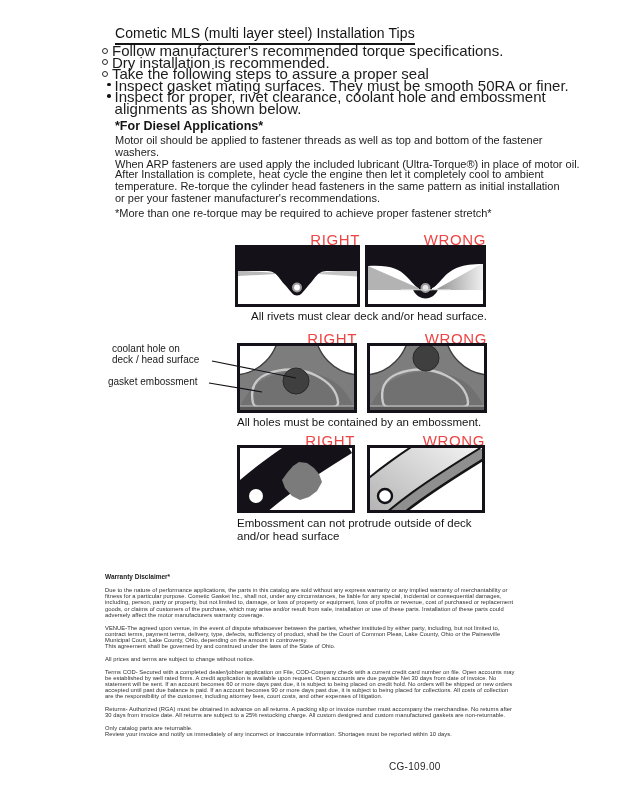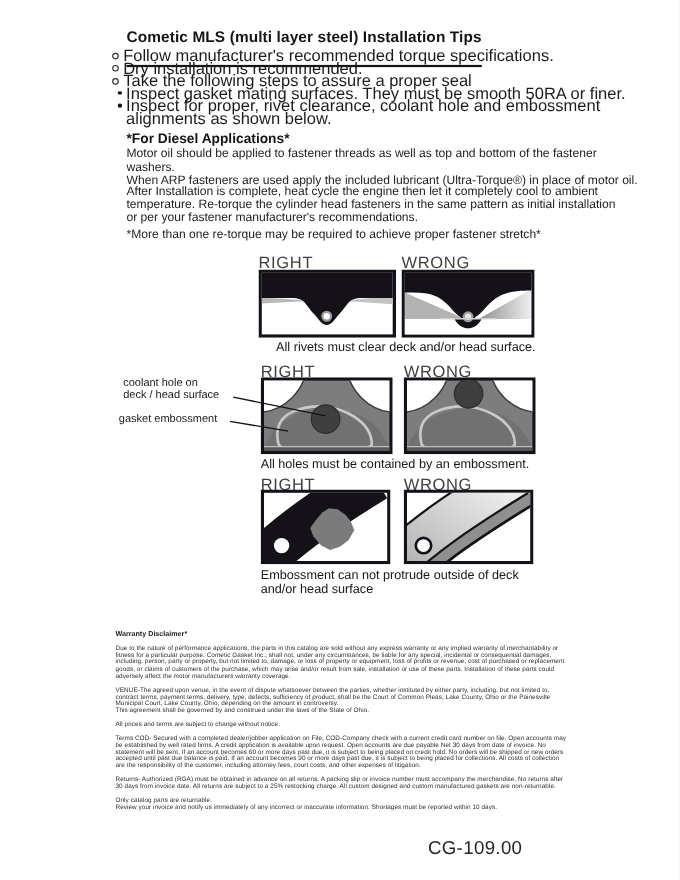"Cometic MLS (multi layer steel)" .doc-title { font-weight: bold -> normal; padding-bottom: 18px -> 2px }
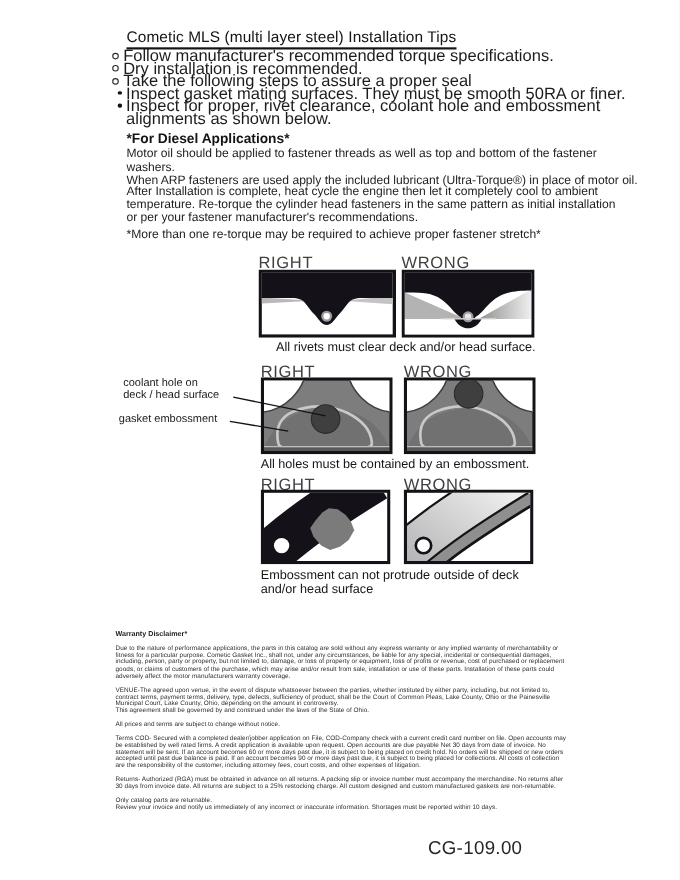"RIGHT" .rw-label { color: #404040 -> #ef4444; text-align: left -> right }
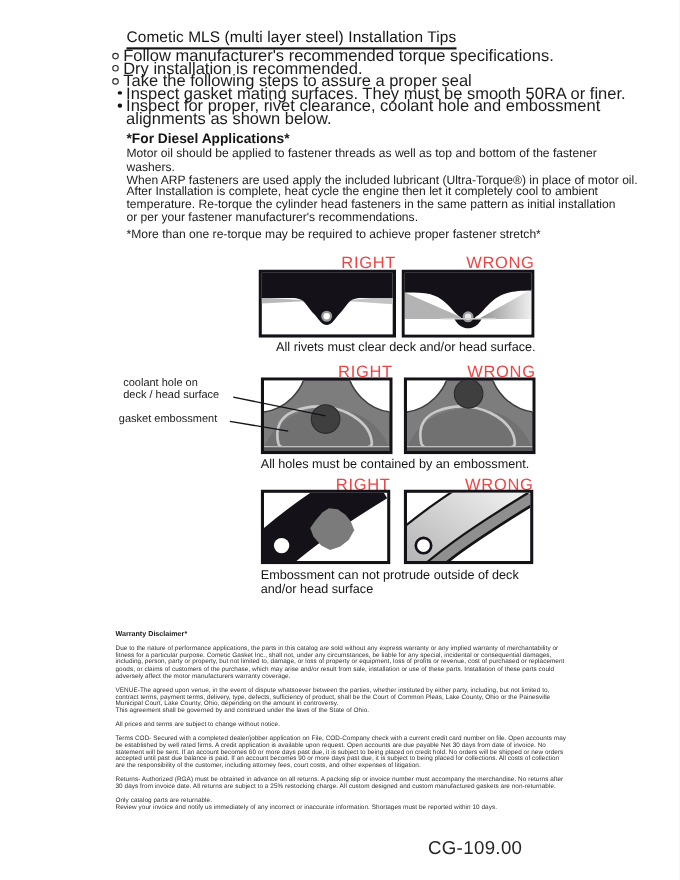"CG-109.00" .footer-code { font-size: 17px -> 10px }
